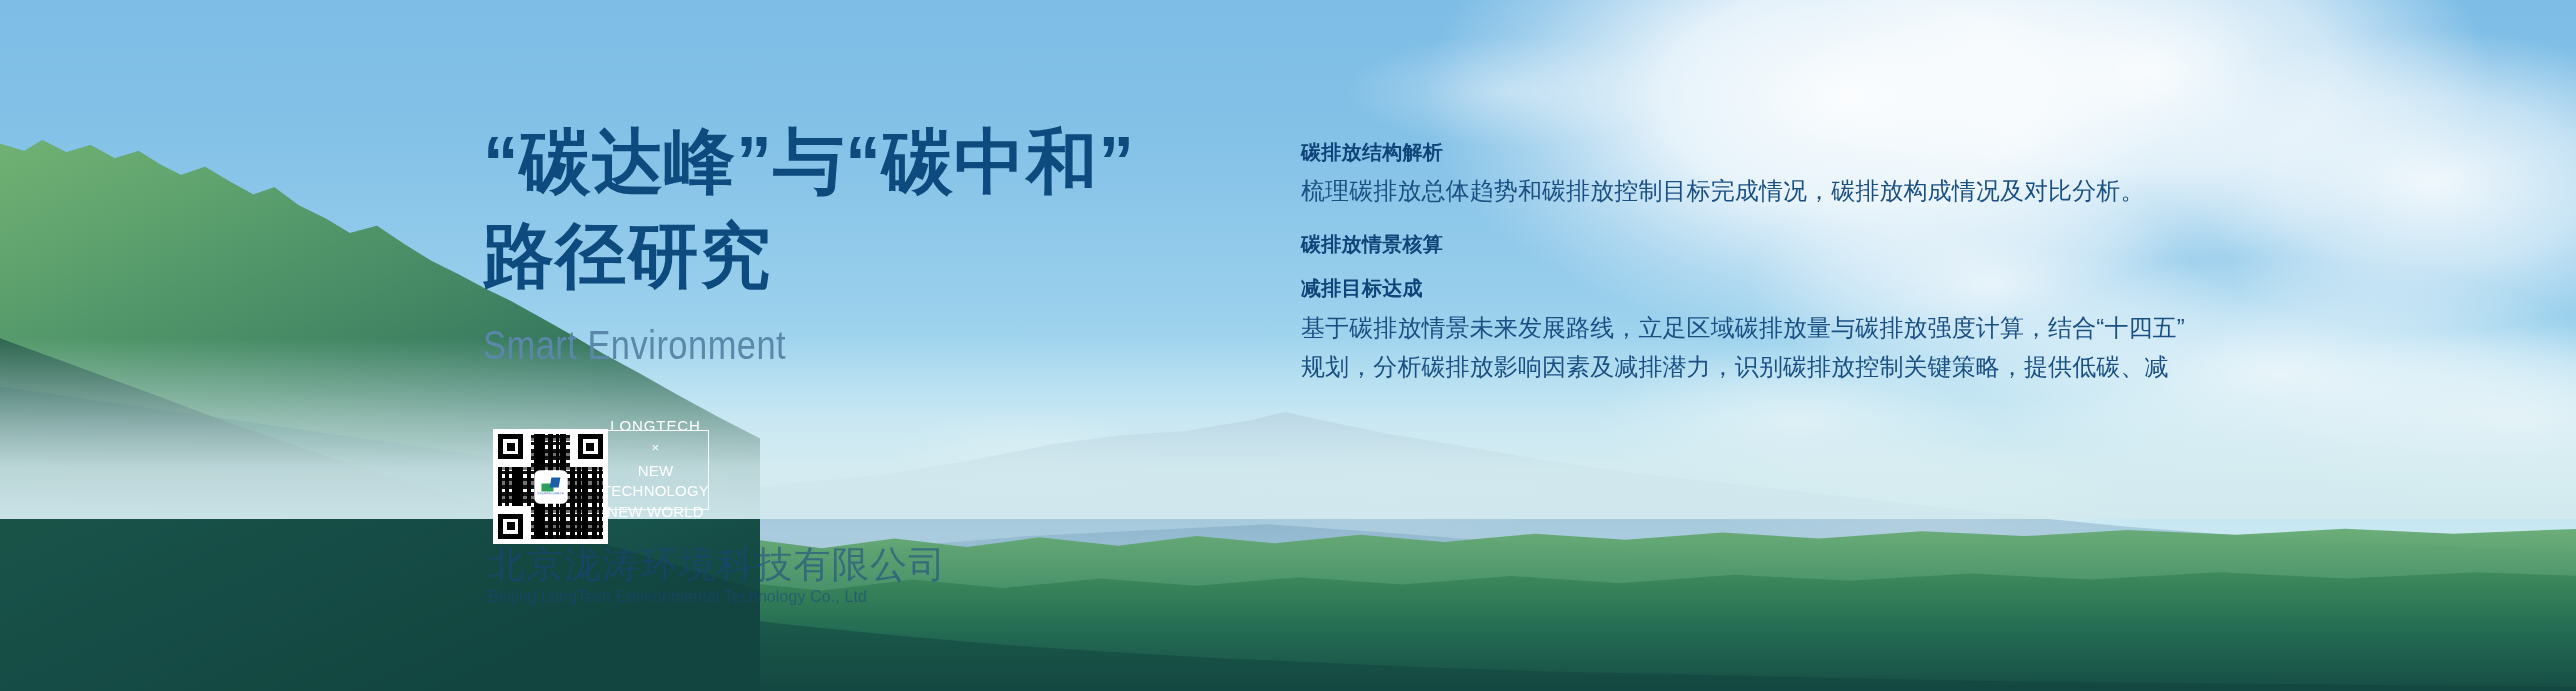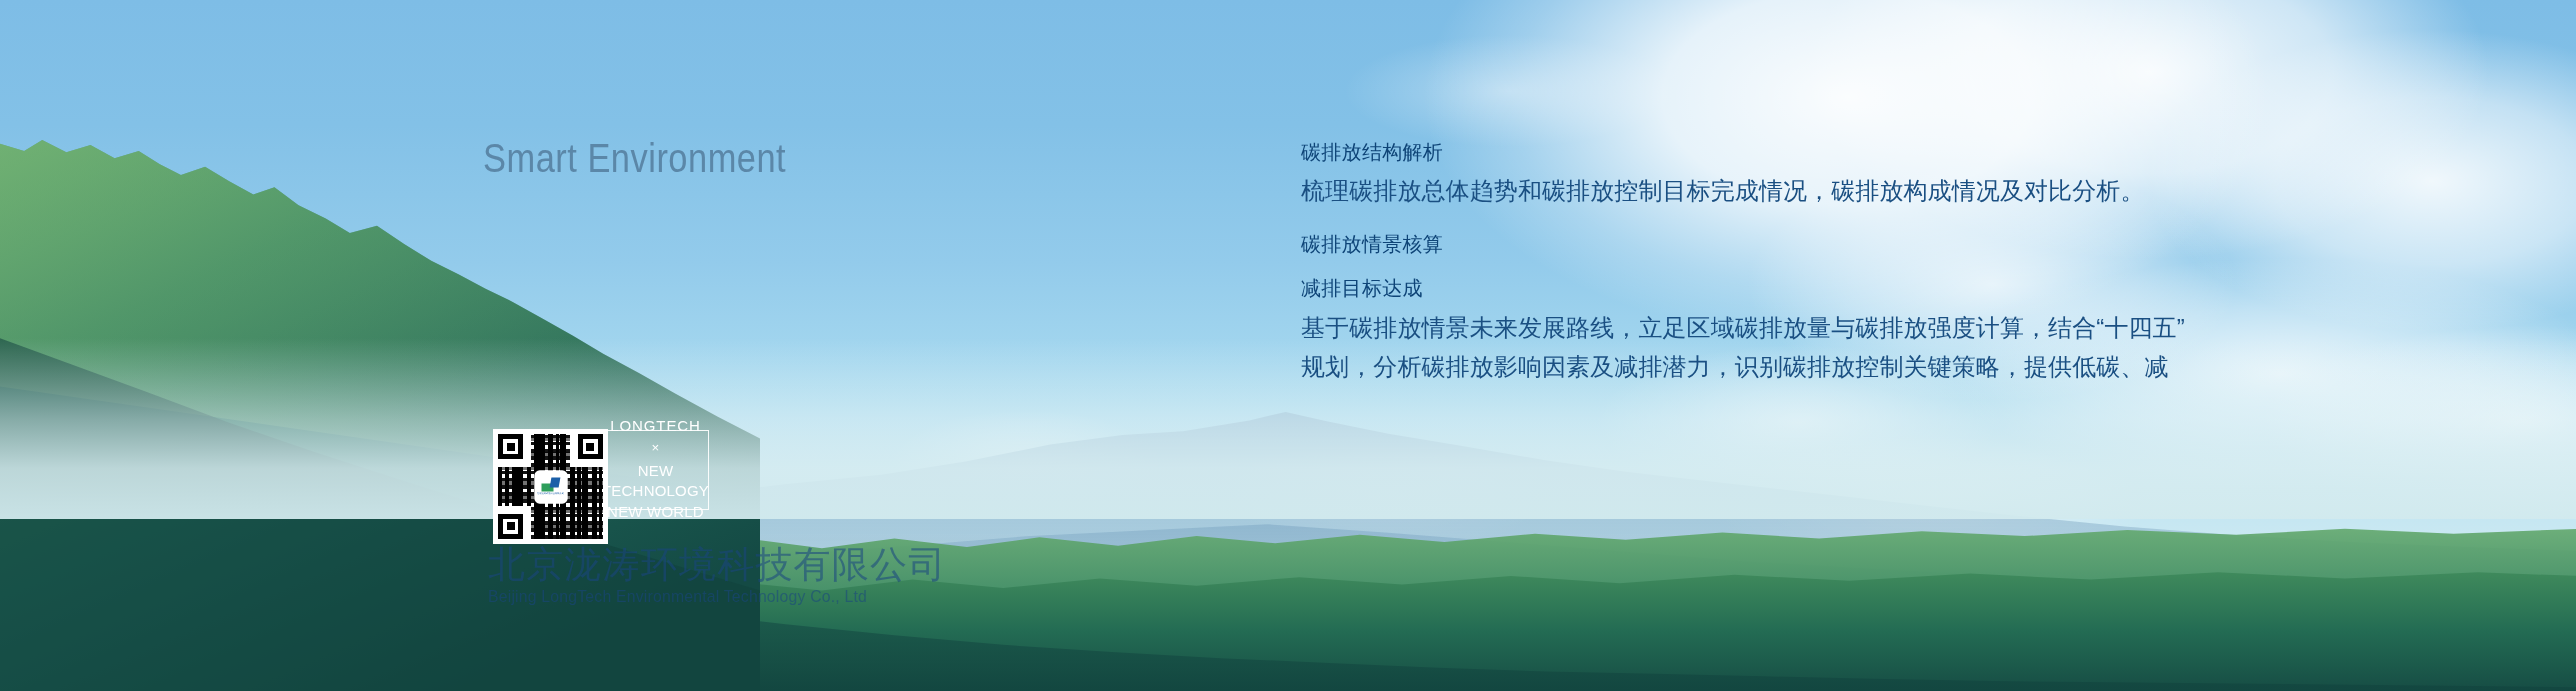"“碳达峰”与“碳中和”" div.title-line { html: none -> <div>“碳达峰”与“碳中和”</div> }
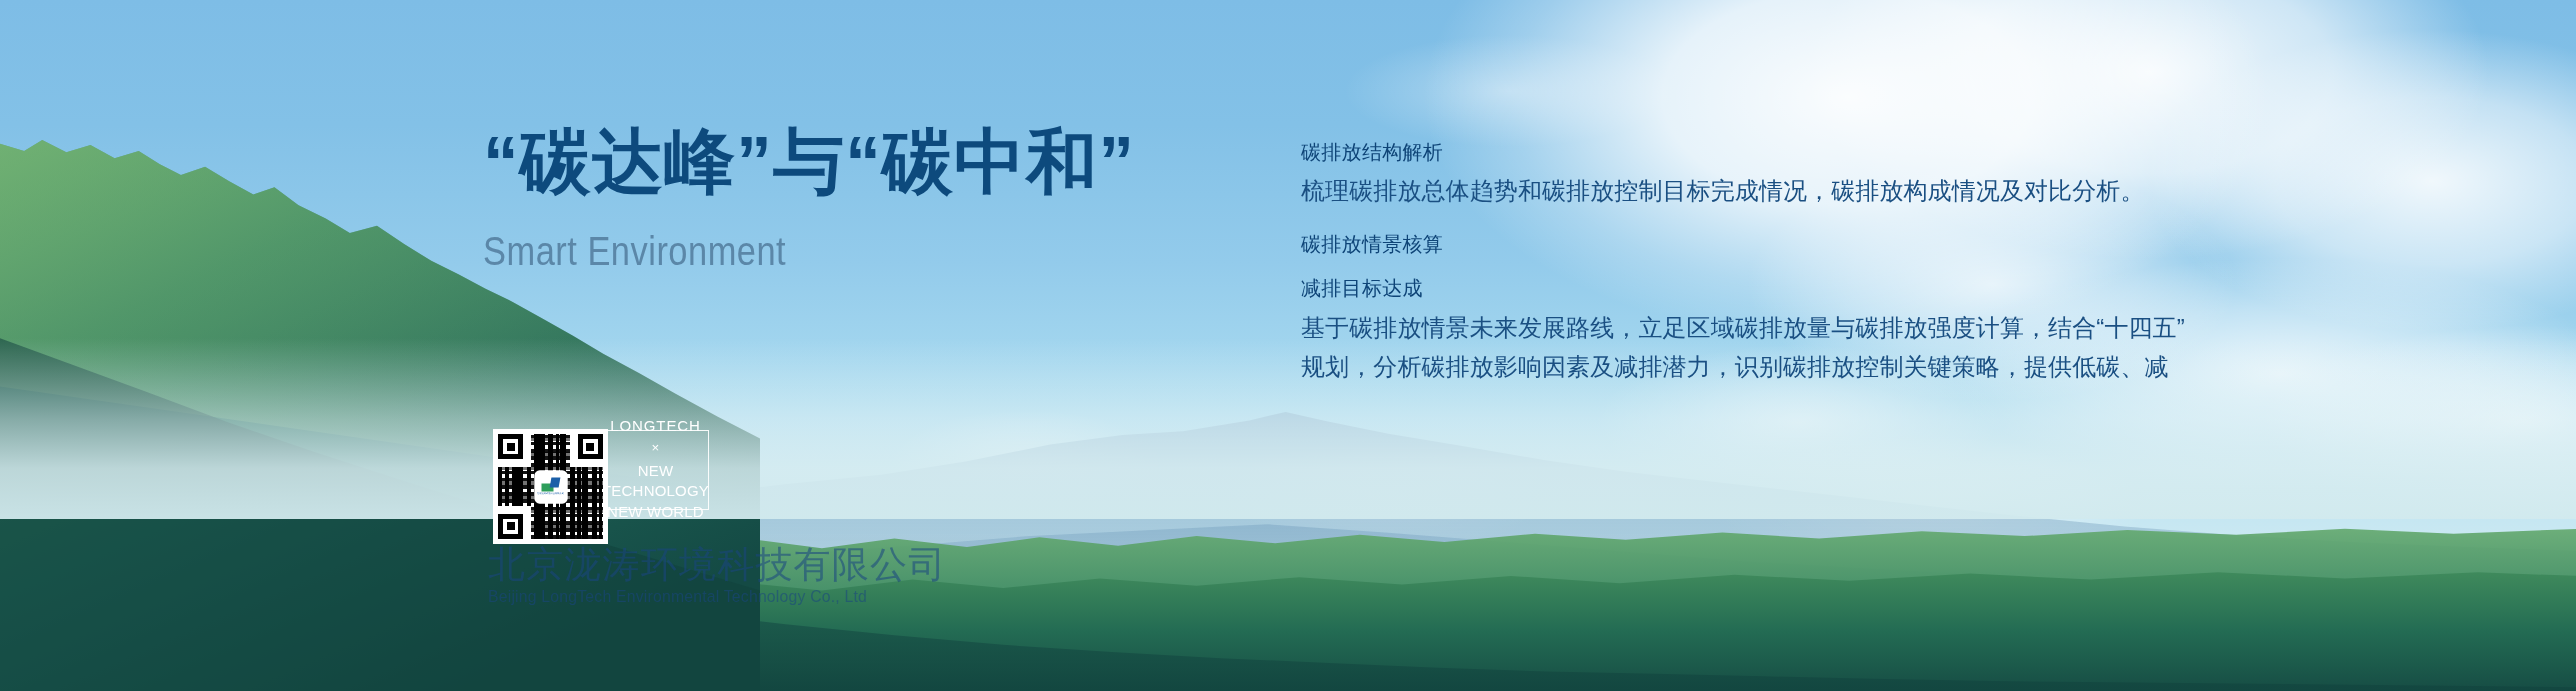"碳排放结构解析" .info-head { font-weight: normal -> bold }
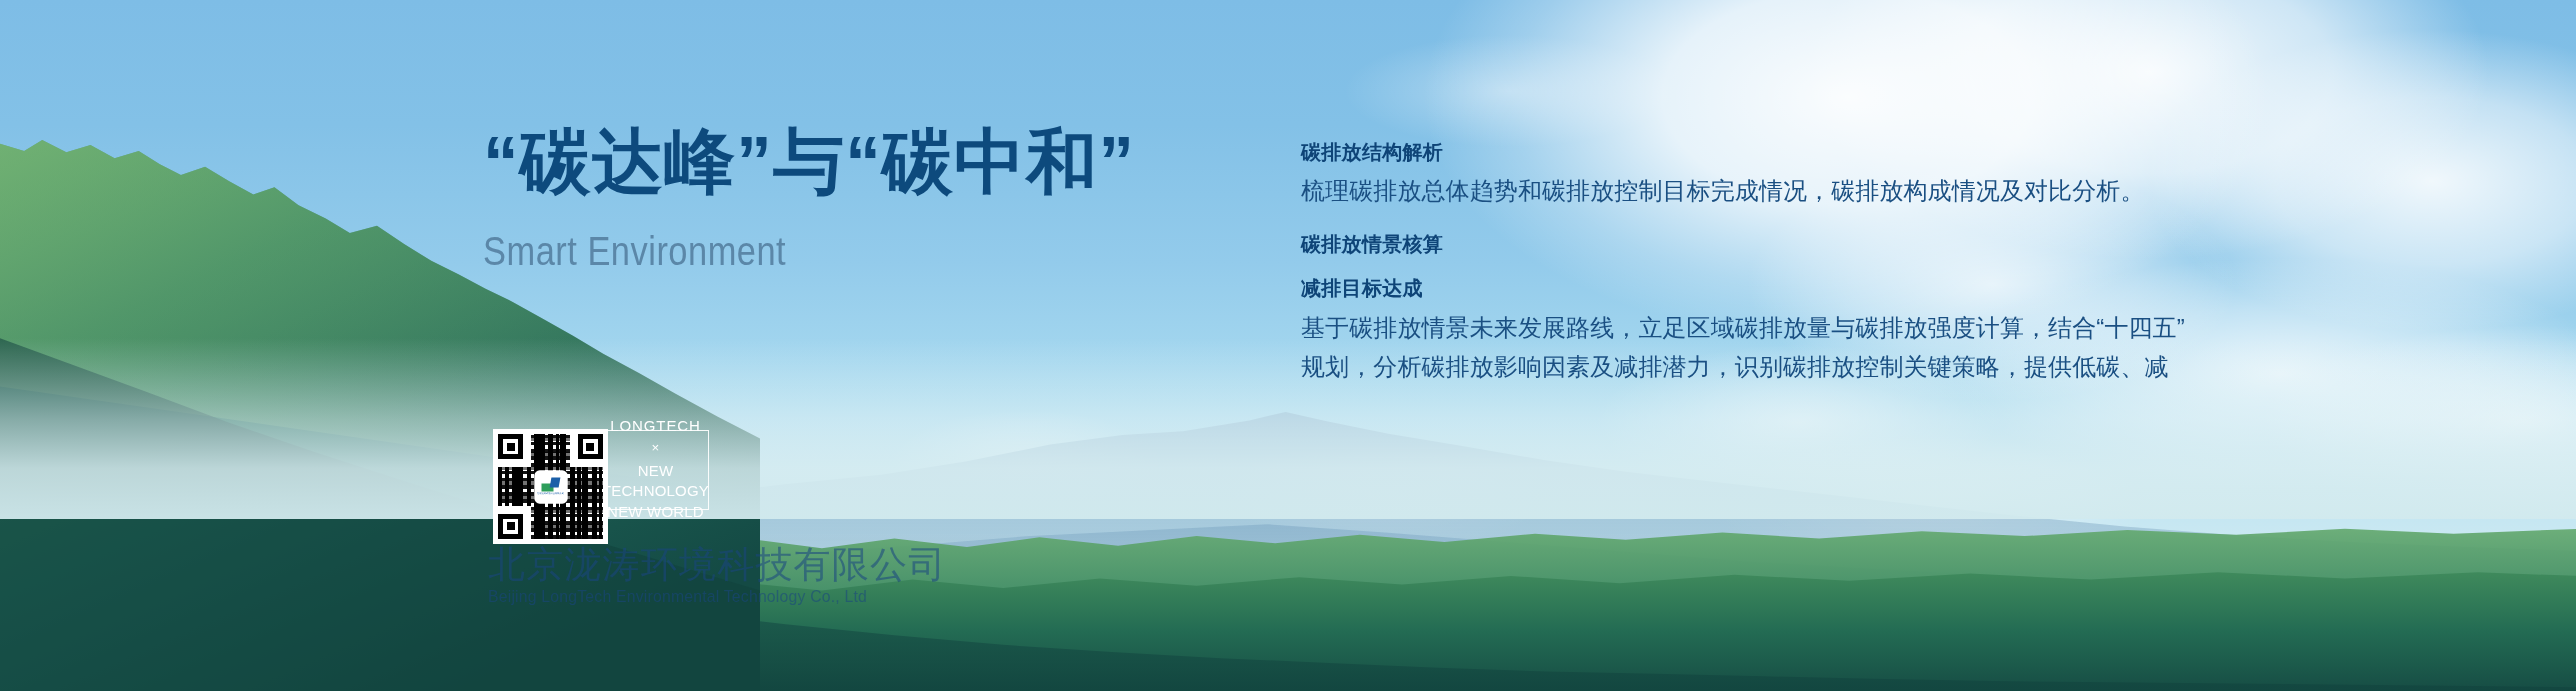"路径研究" div.title-line { html: none -> <div>路径研究</div> }
